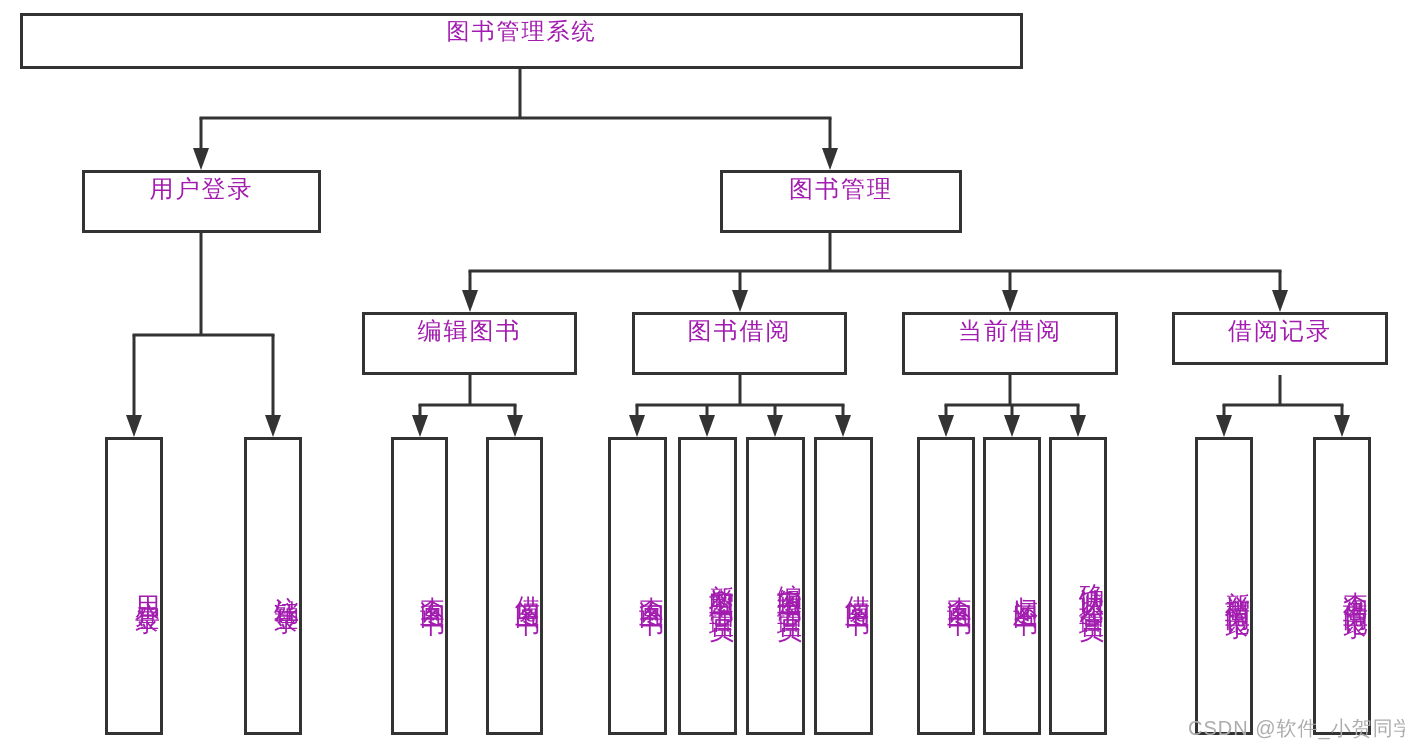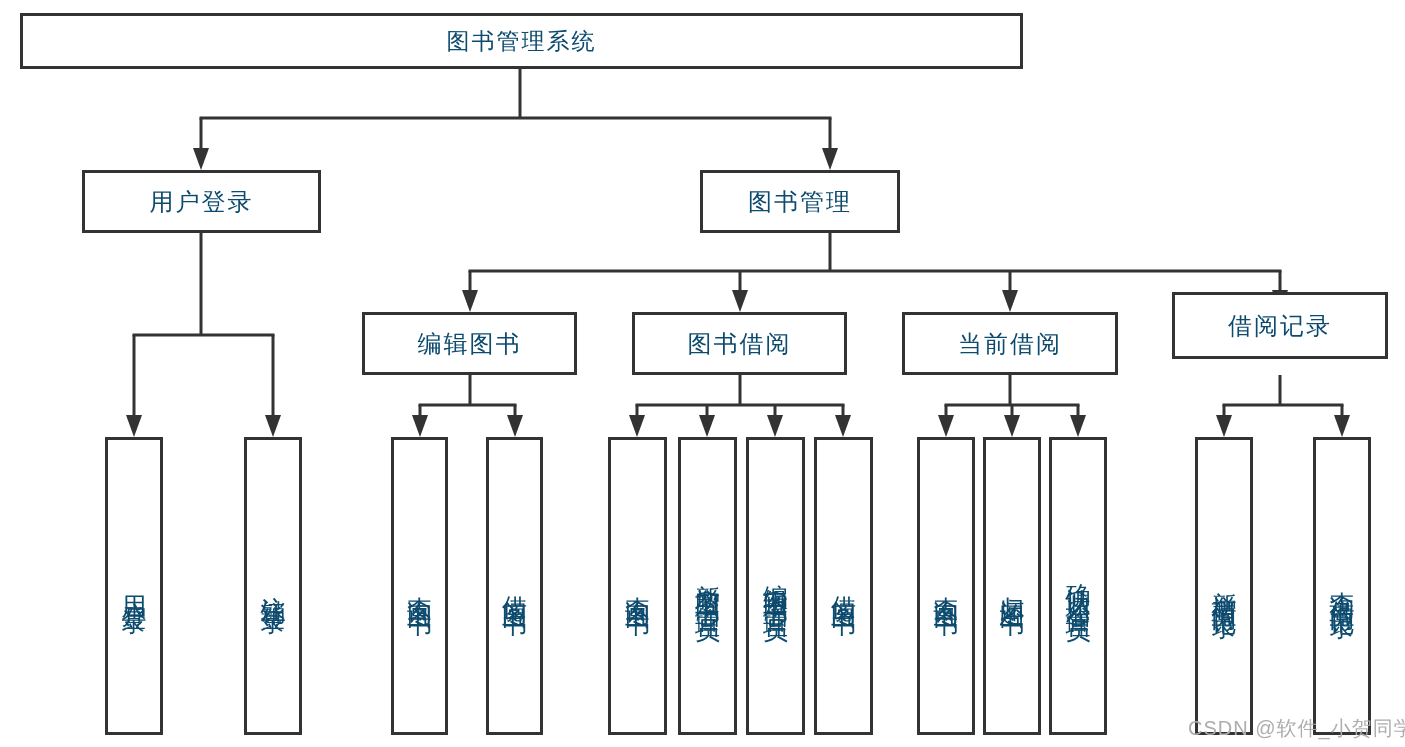"图书管理系统" .node { align-items: center -> flex-start; color: #0c4a6e -> #a21caf }
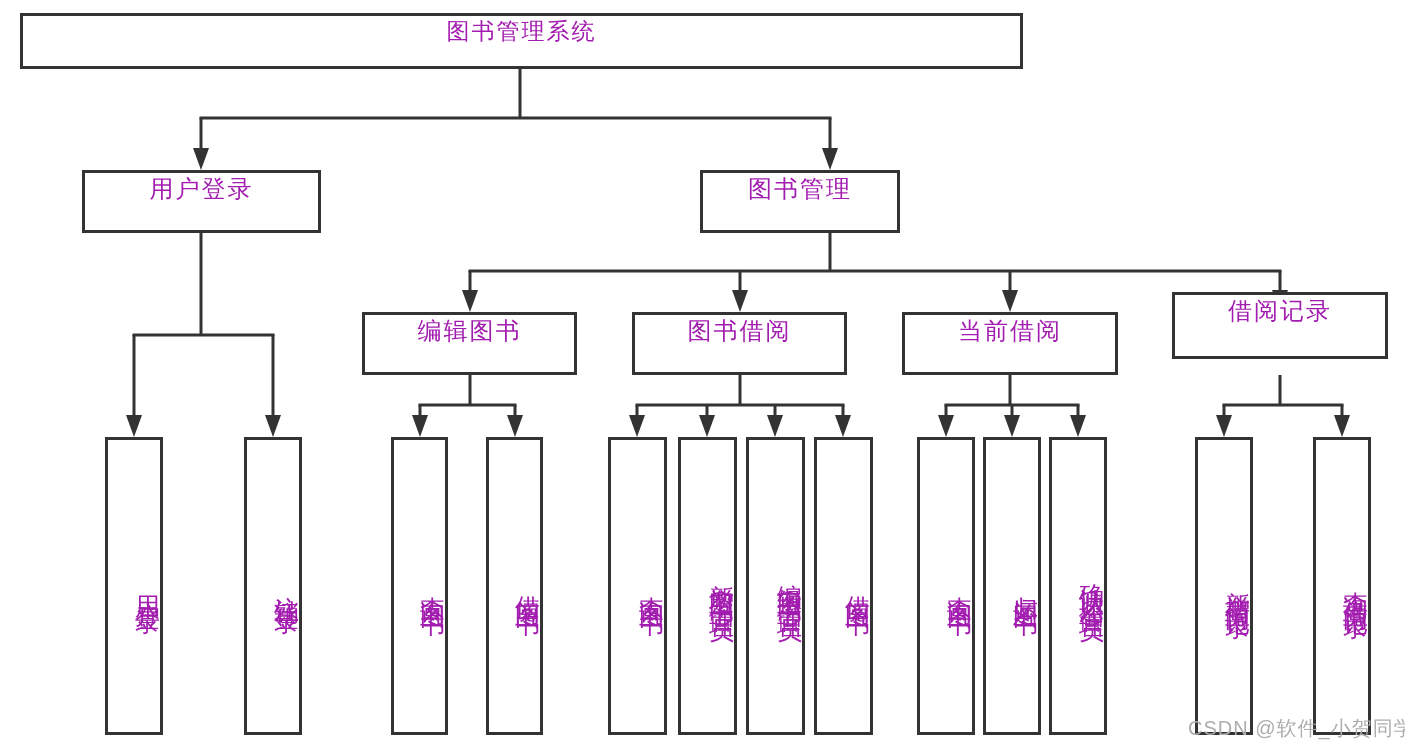"图书管理" div.node { left: 700px -> 720px; width: 200px -> 242px }
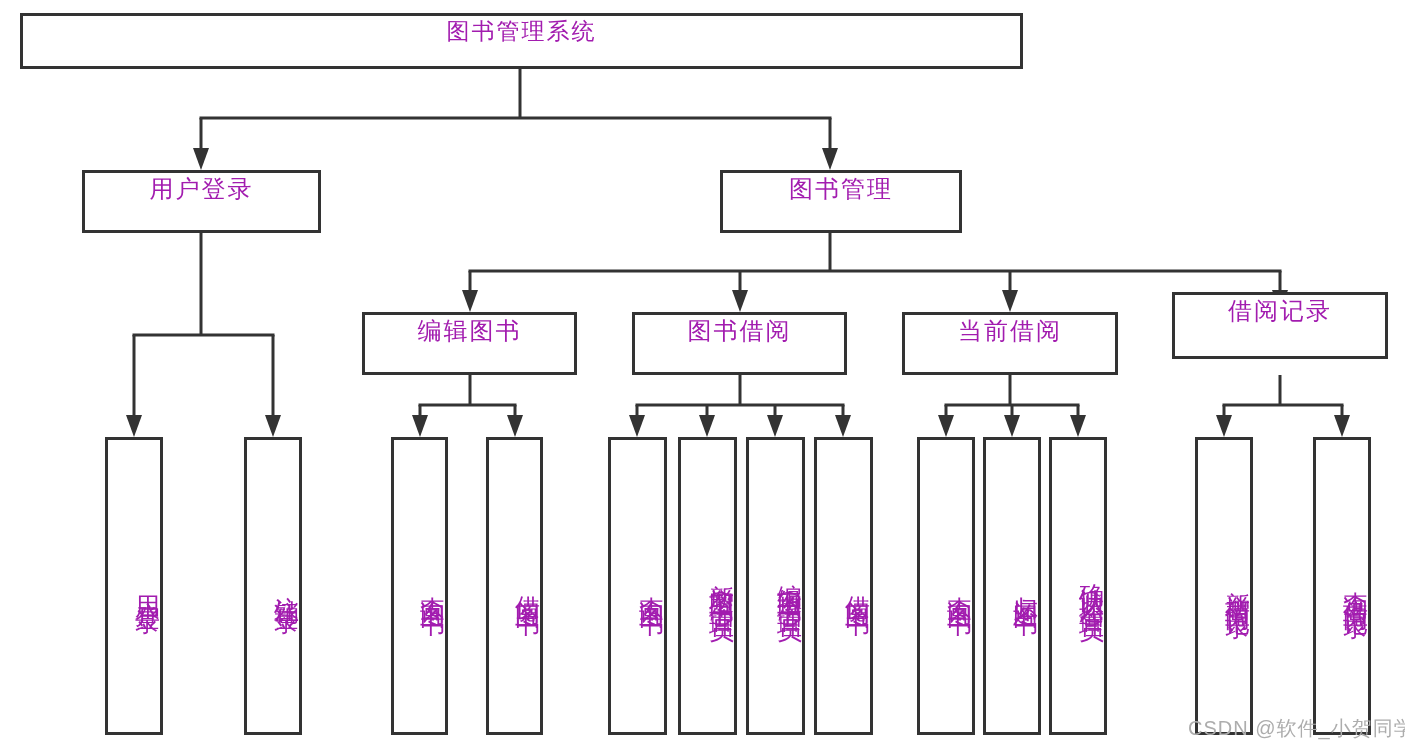"借阅记录" div.node { height: 67px -> 53px; top: 292px -> 312px }
